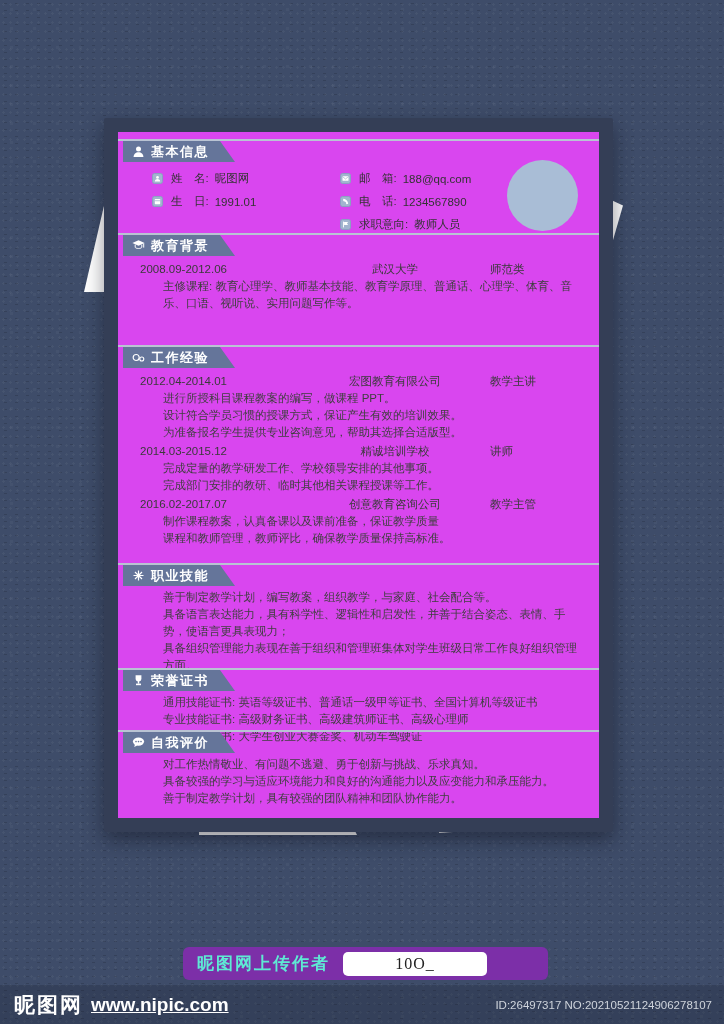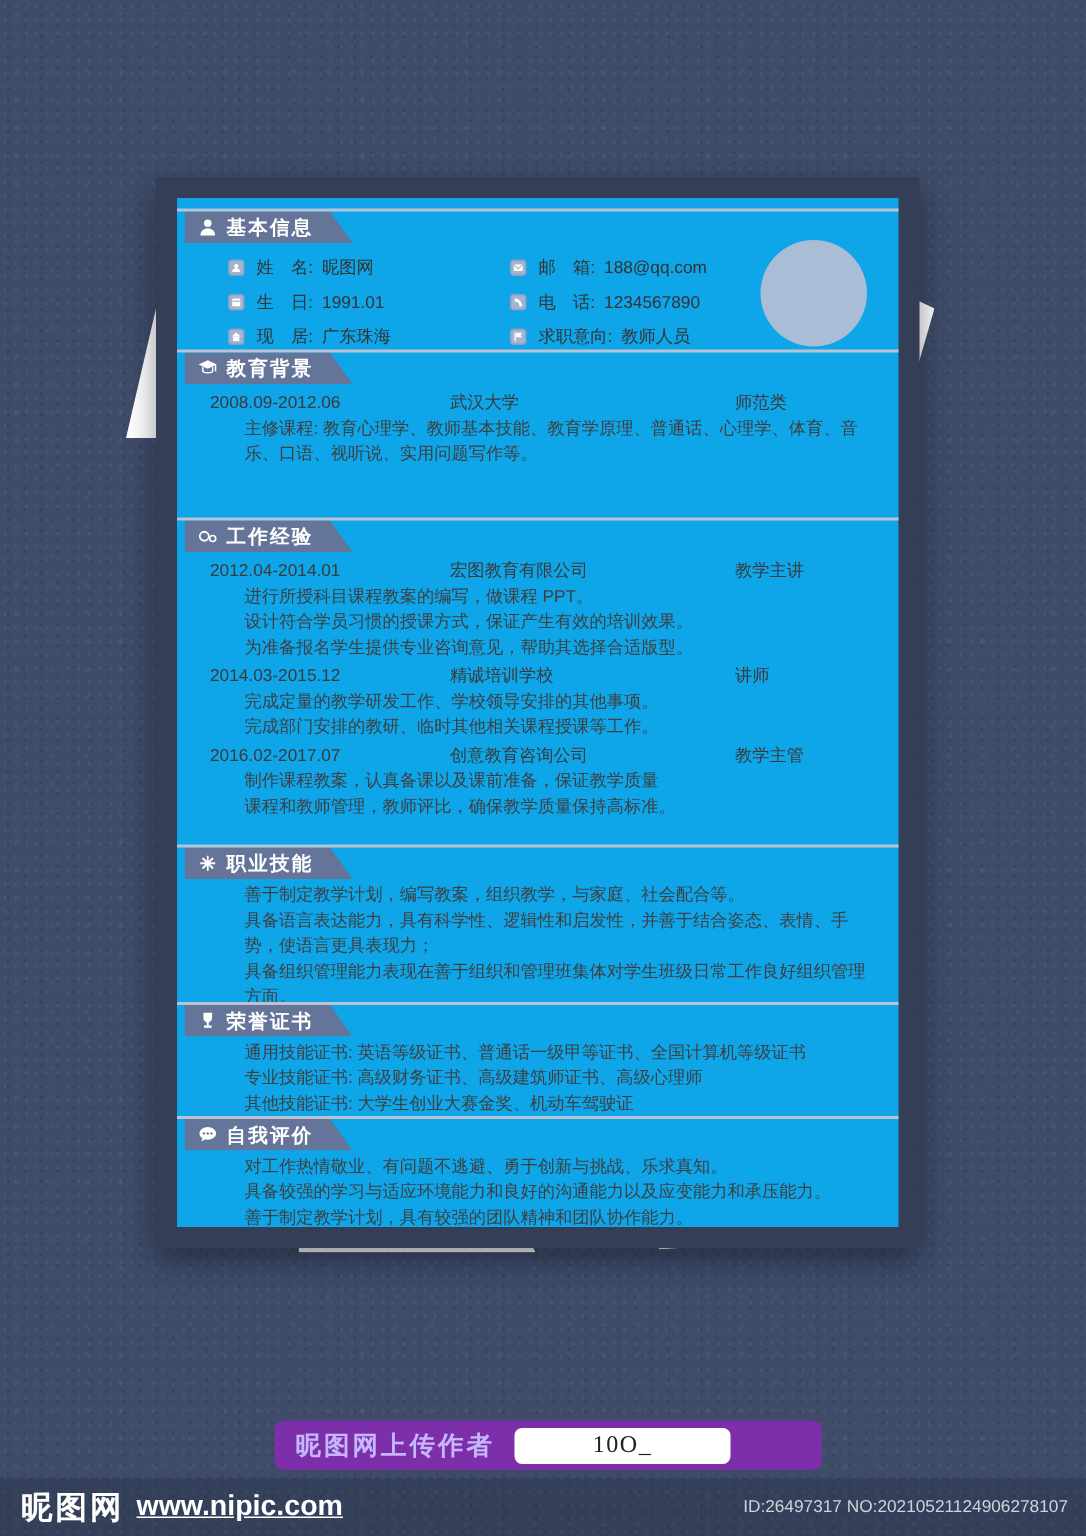"基本信息" .card { background: #0ea5e9 -> #d946ef }
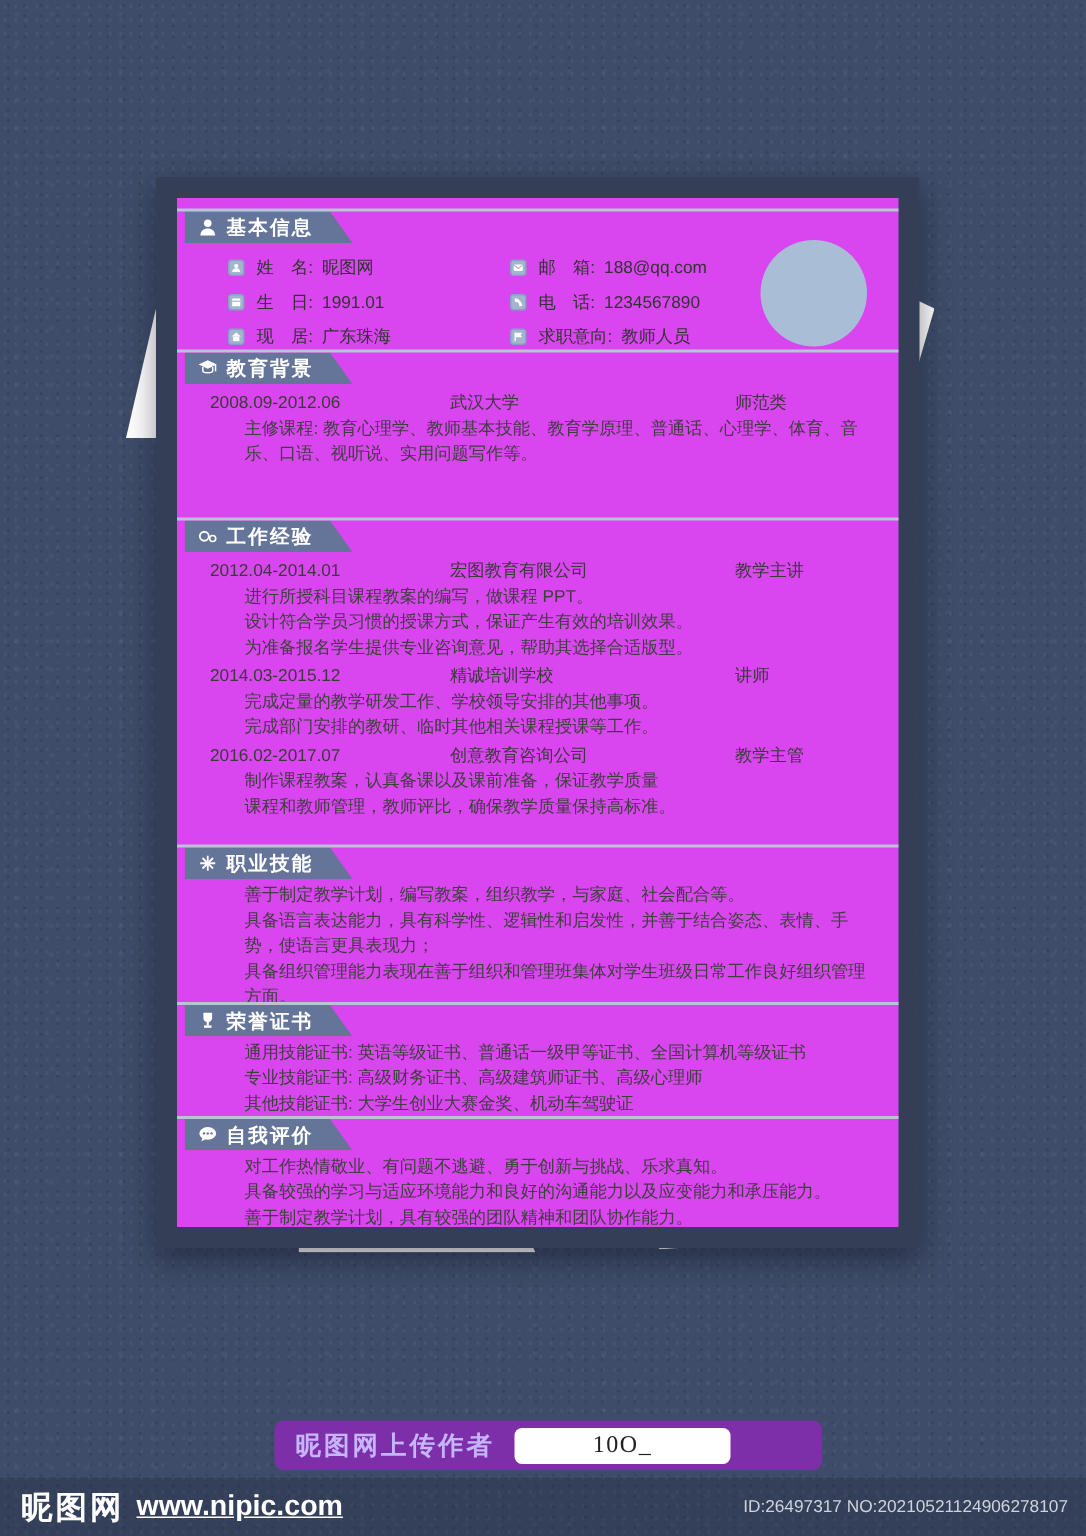"现 居:" div.frow { html: <div> <span> <svg> <path></path> <rect></rect> </svg> </span> <span>现 居:</span> <span>广东珠海</span> </div> -> none }
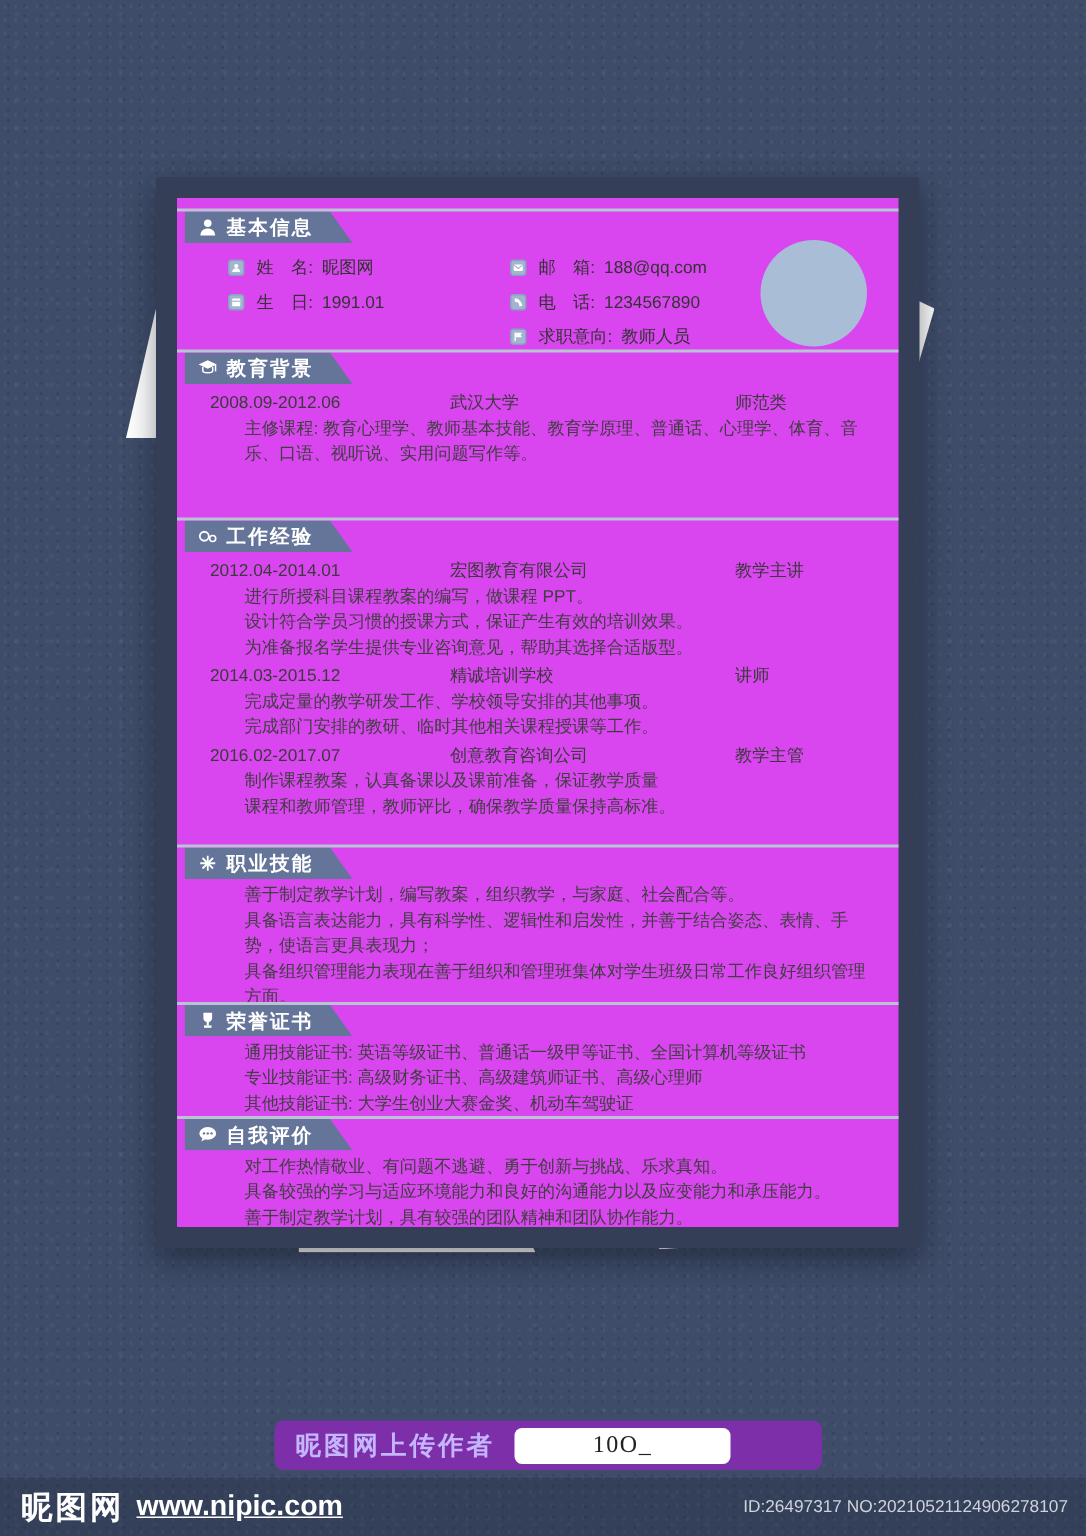"武汉大学" .eorg { text-align: left -> center }
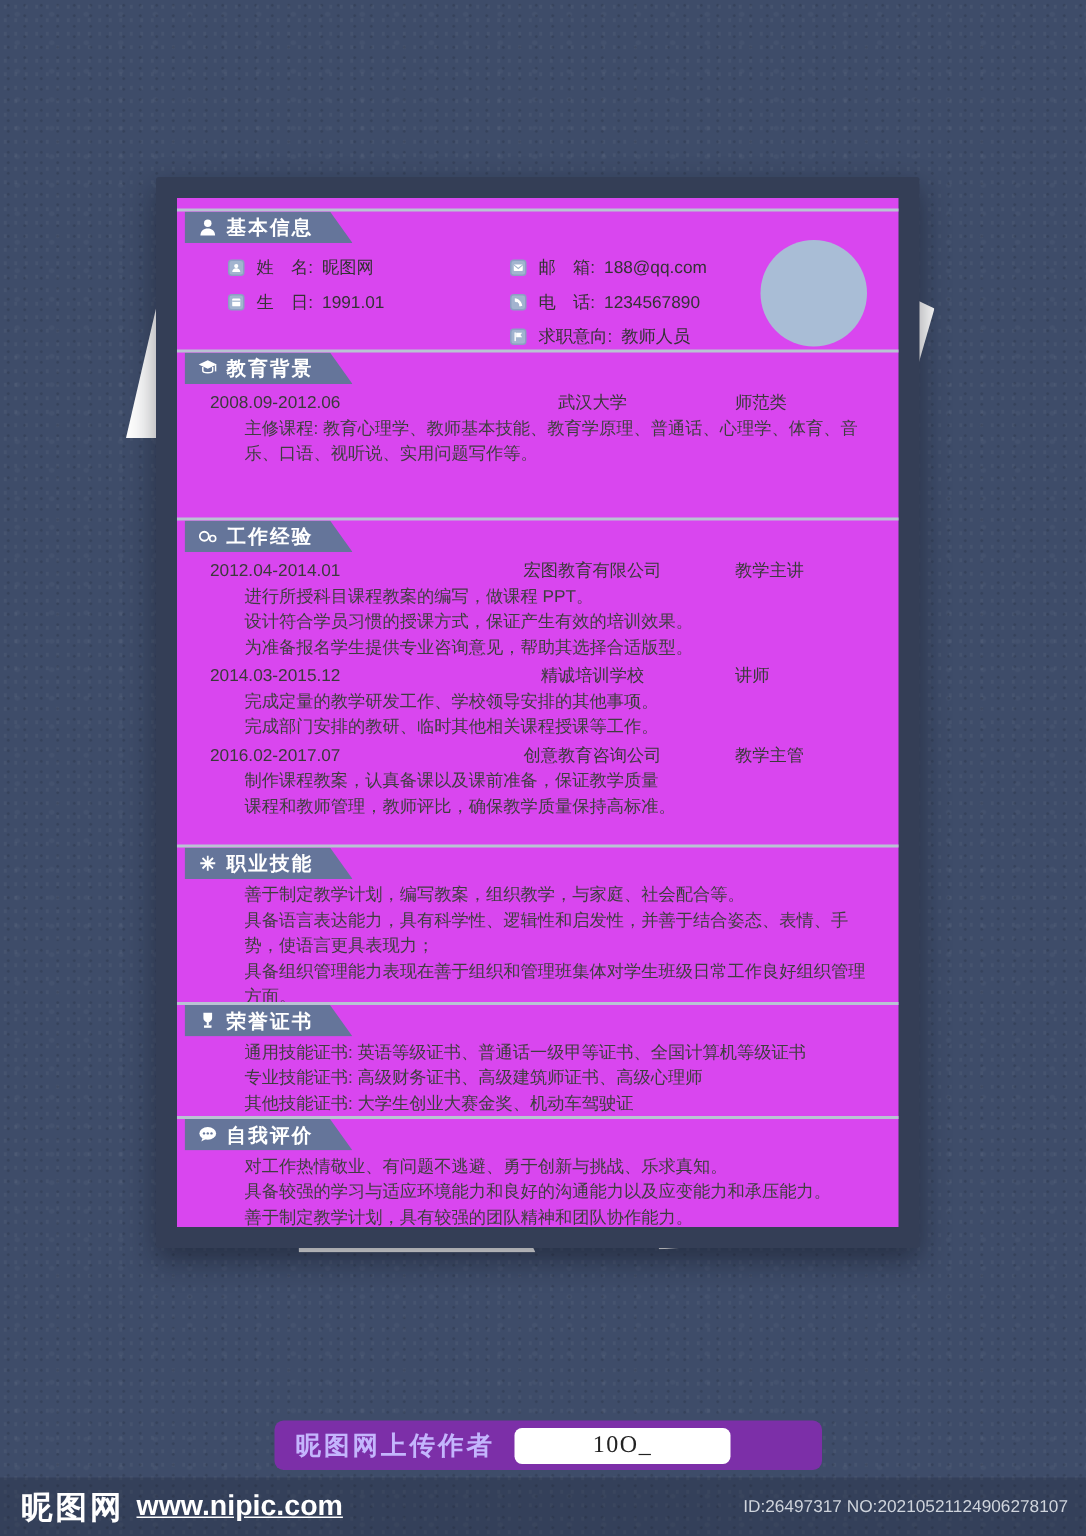"荣誉证书" .s5 { height: 76px -> 62px }
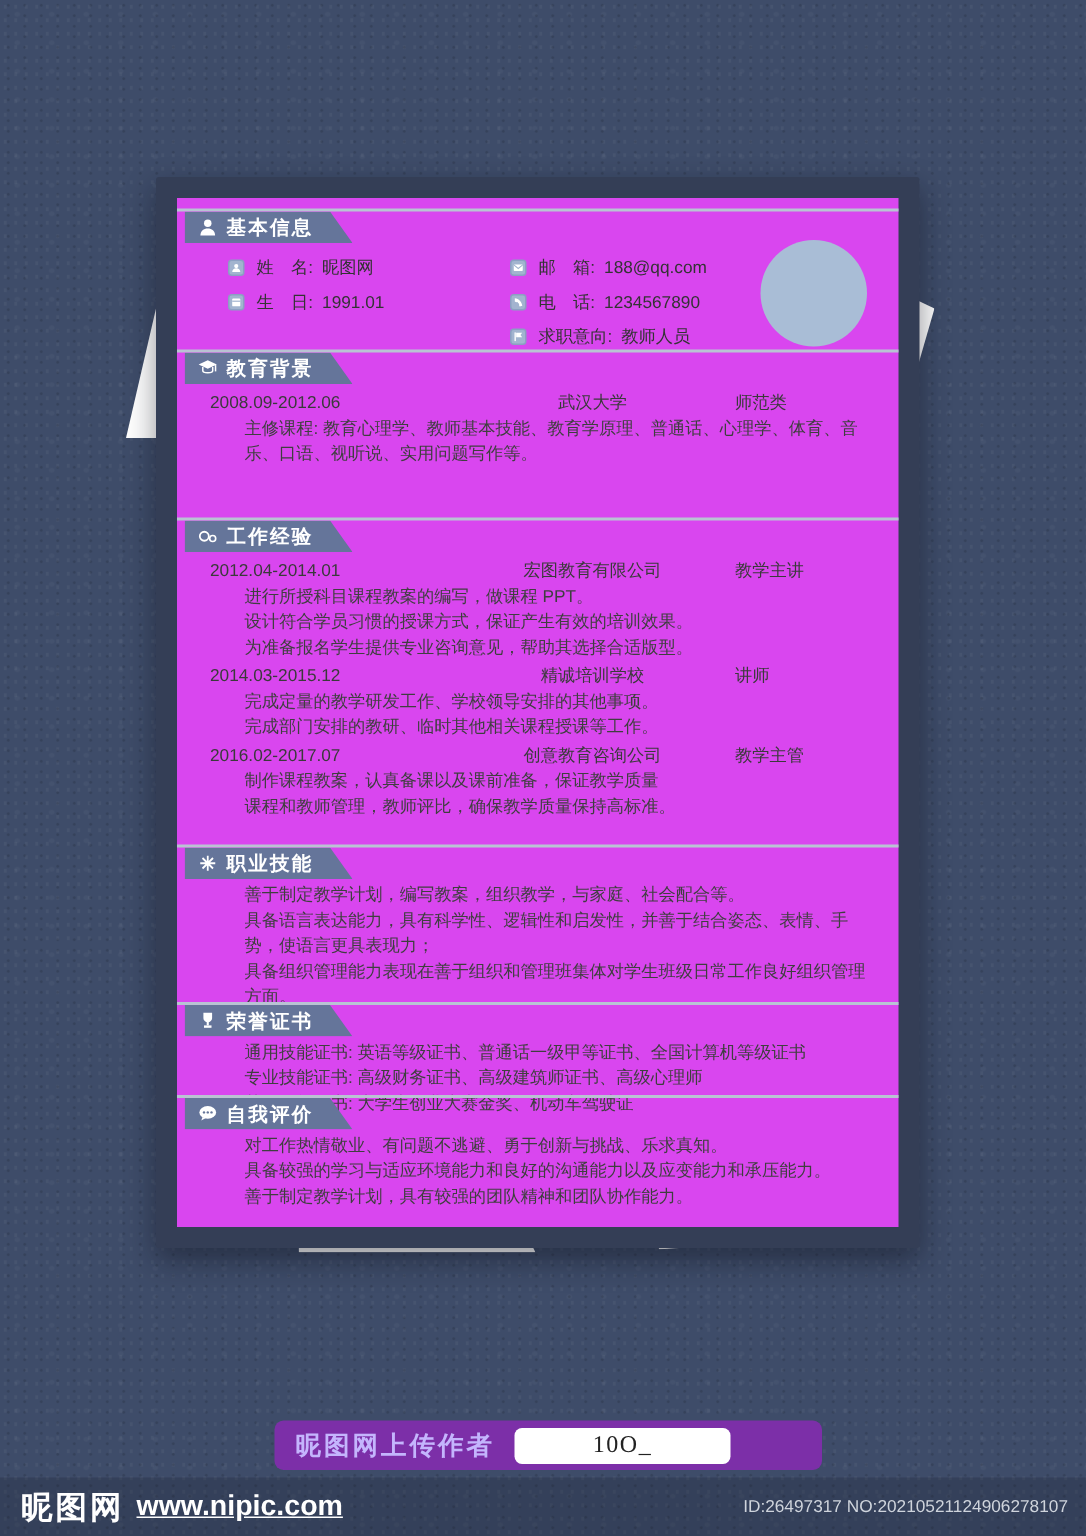"昵图网上传作者" .wm-label { color: #c4b5fd -> #5eead4 }
